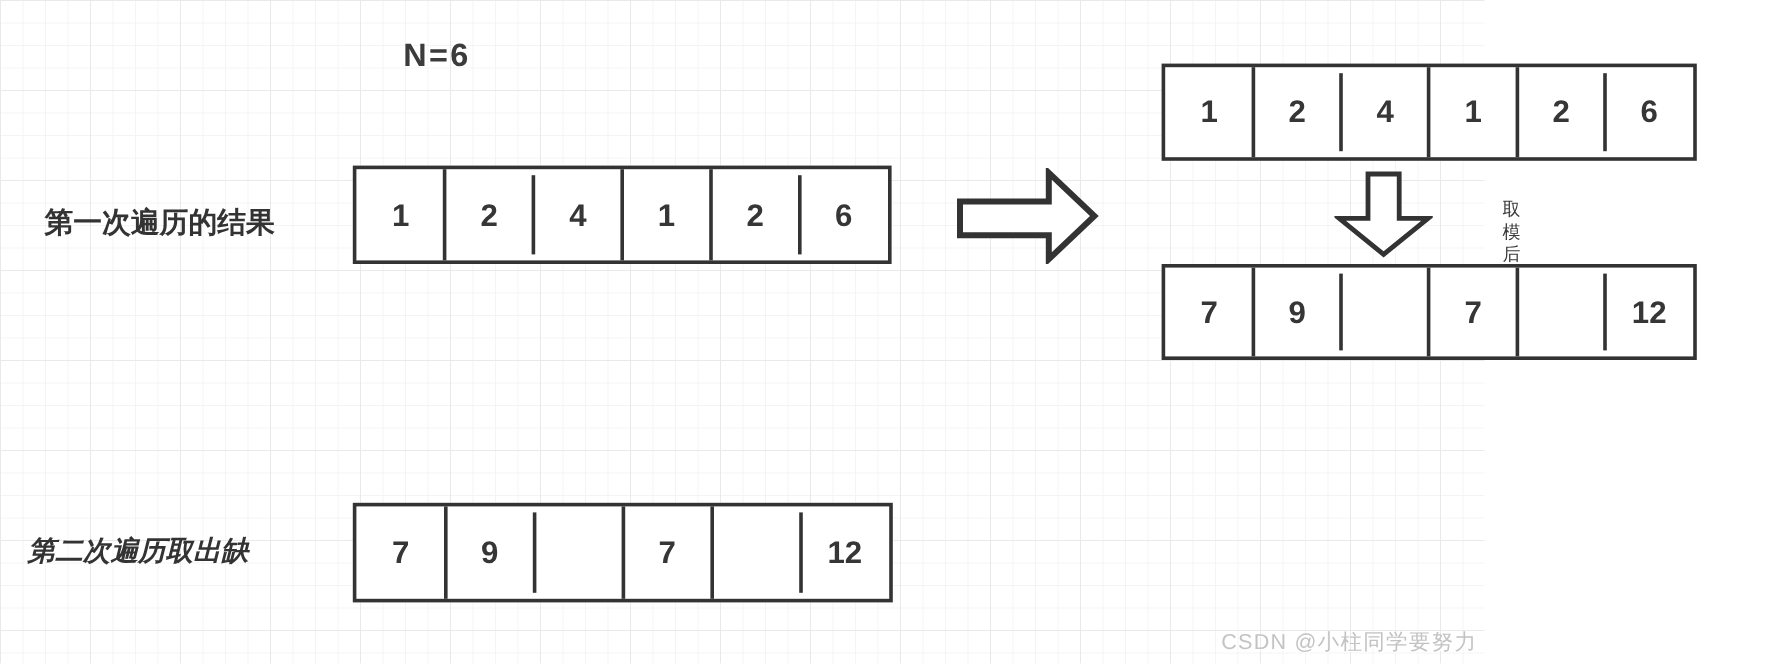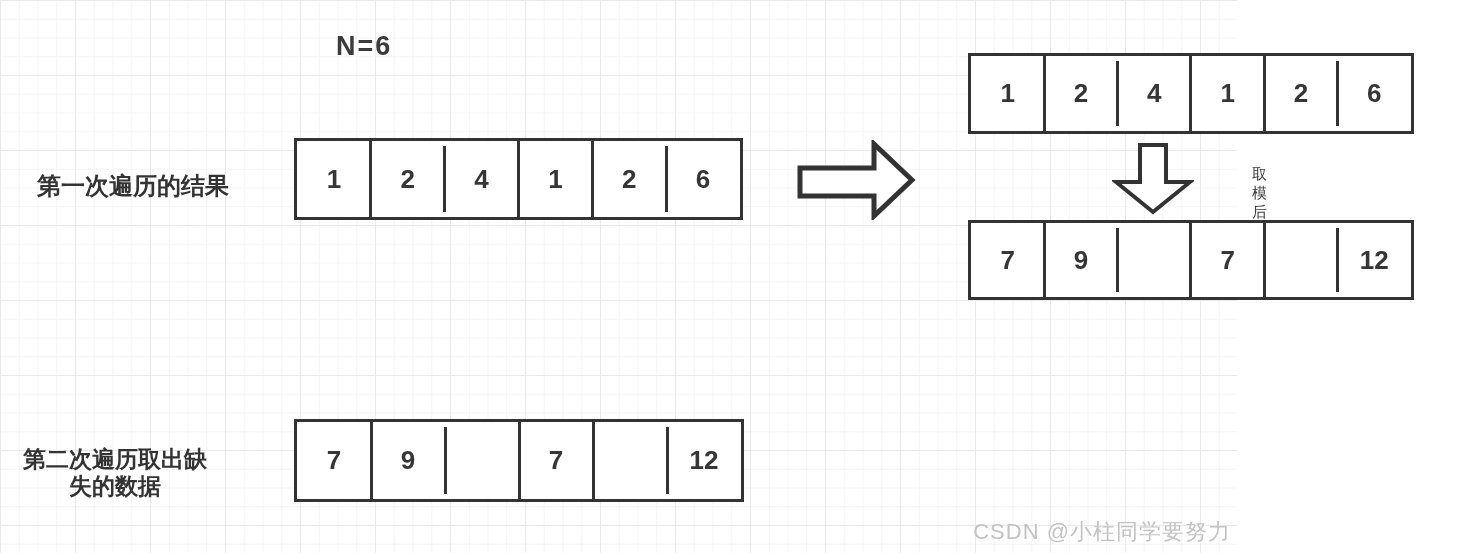"第二次遍历取出缺" .label-second { font-style: none -> italic }
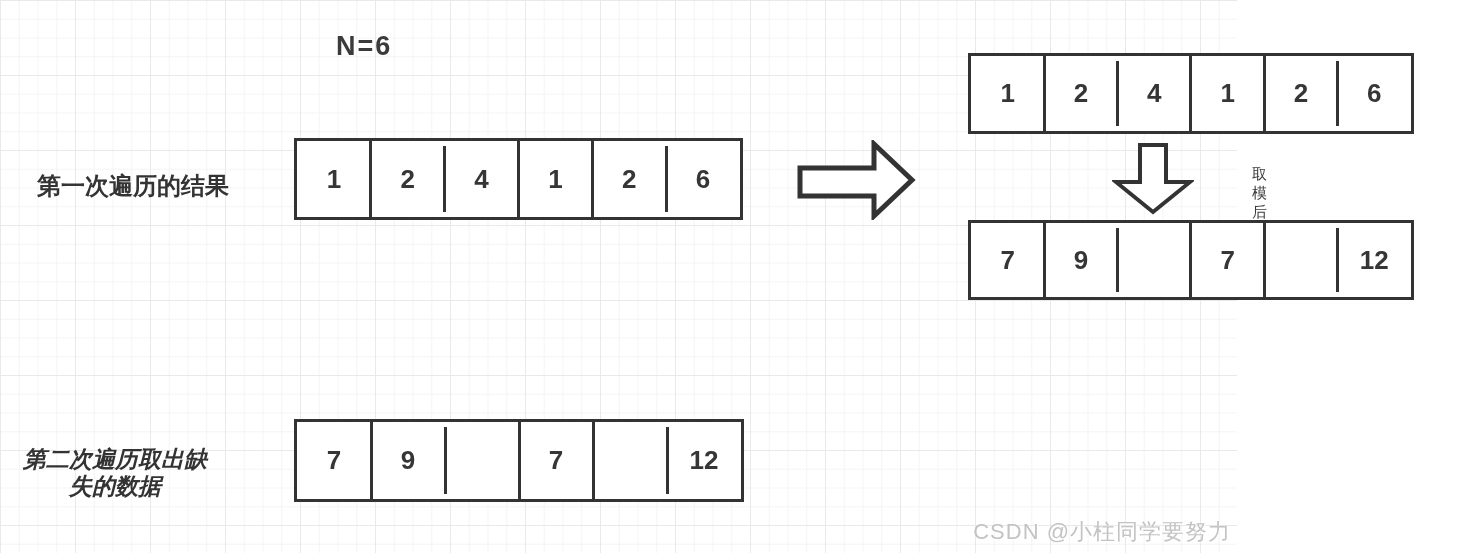"失的数据" div { html: <div>失的数据</div> -> none }
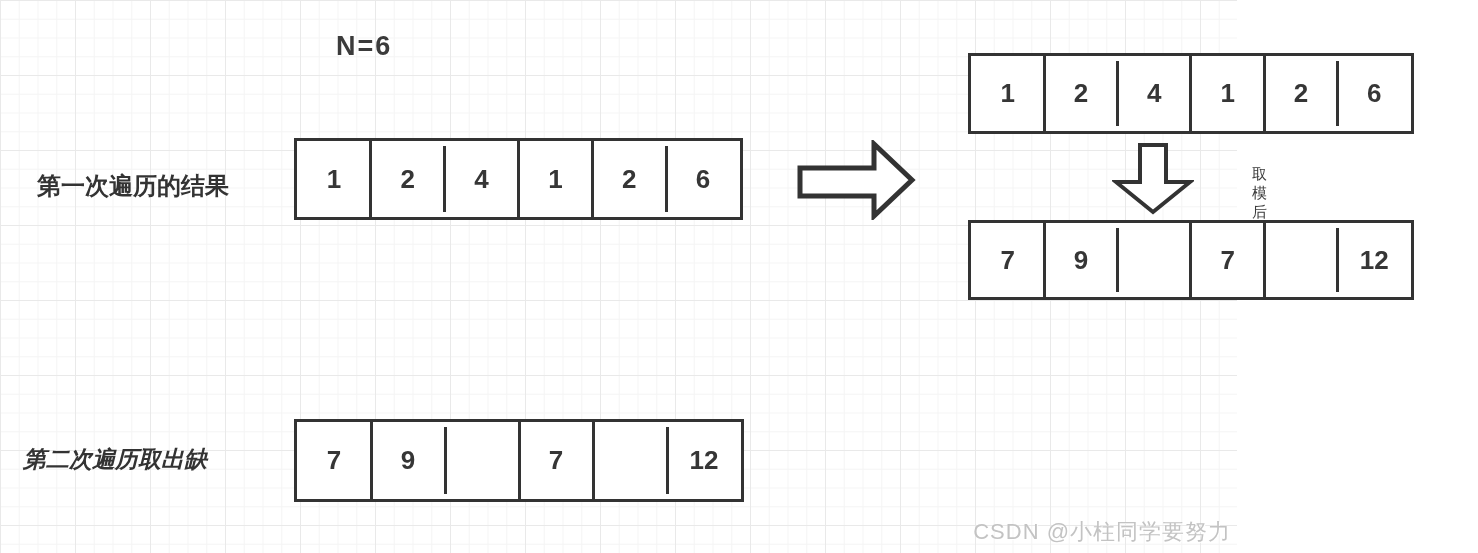"CSDN @小柱同学要努力" .watermark { font-size: 22px -> 18px }
